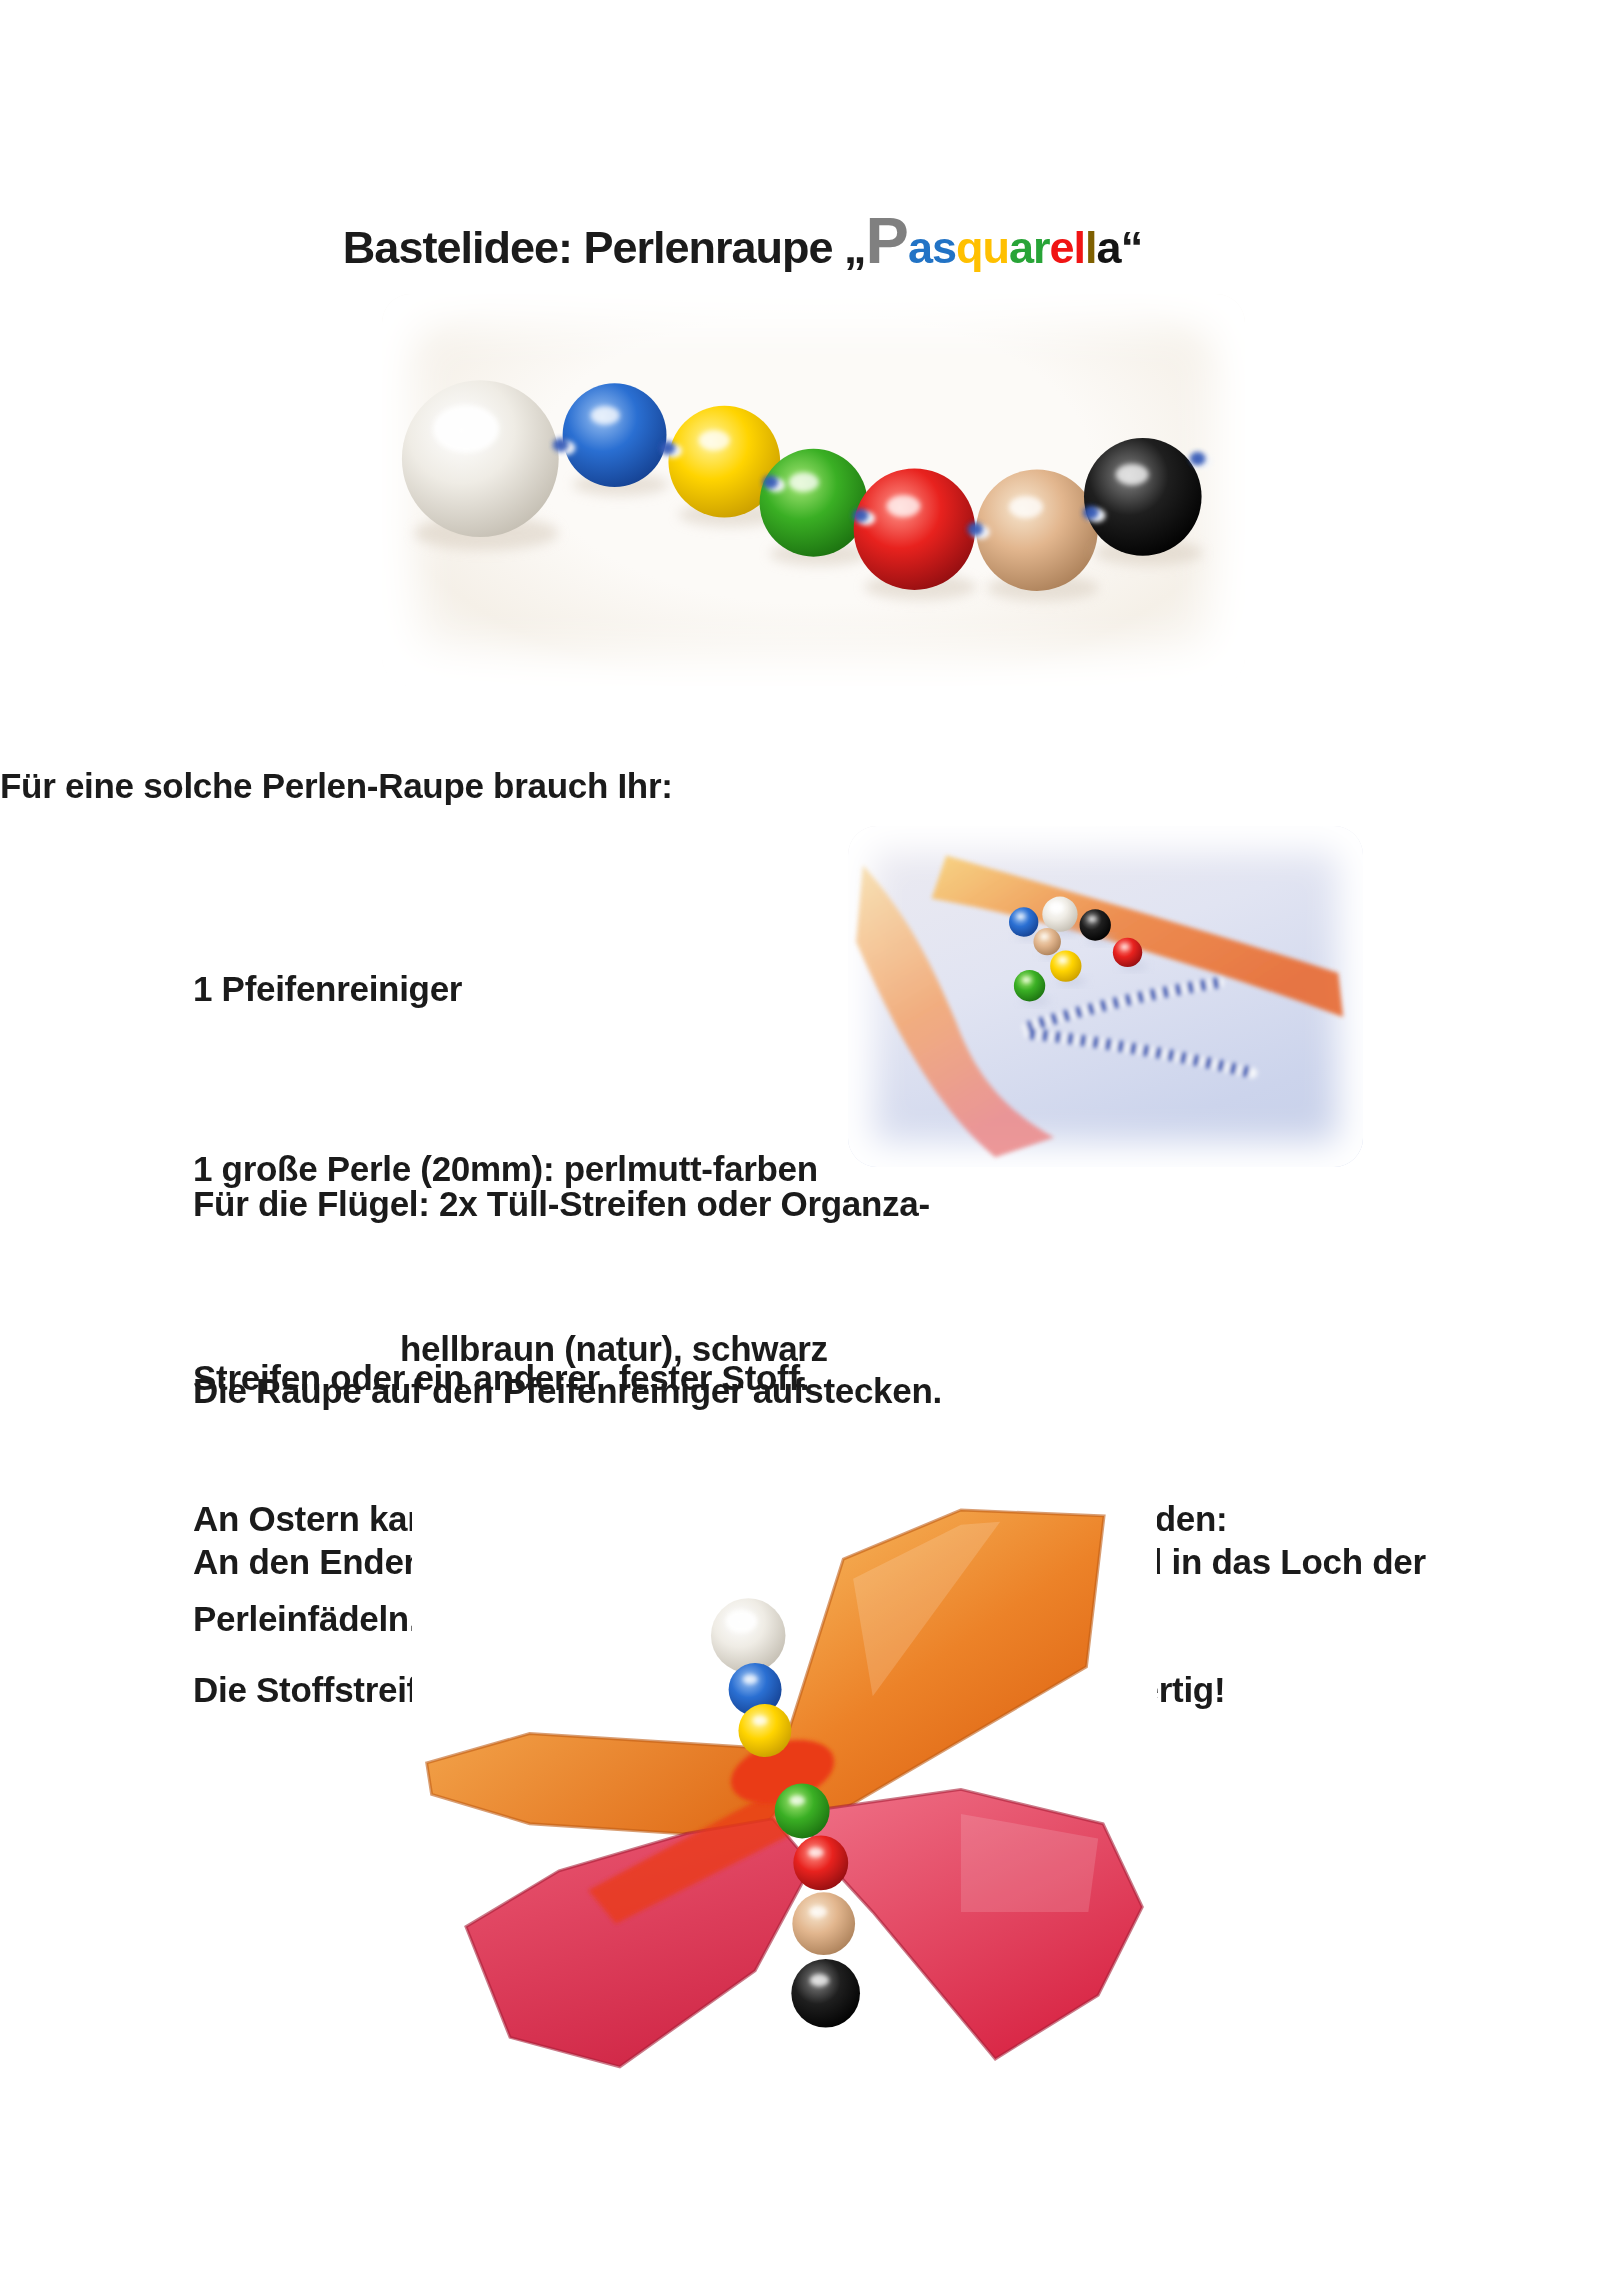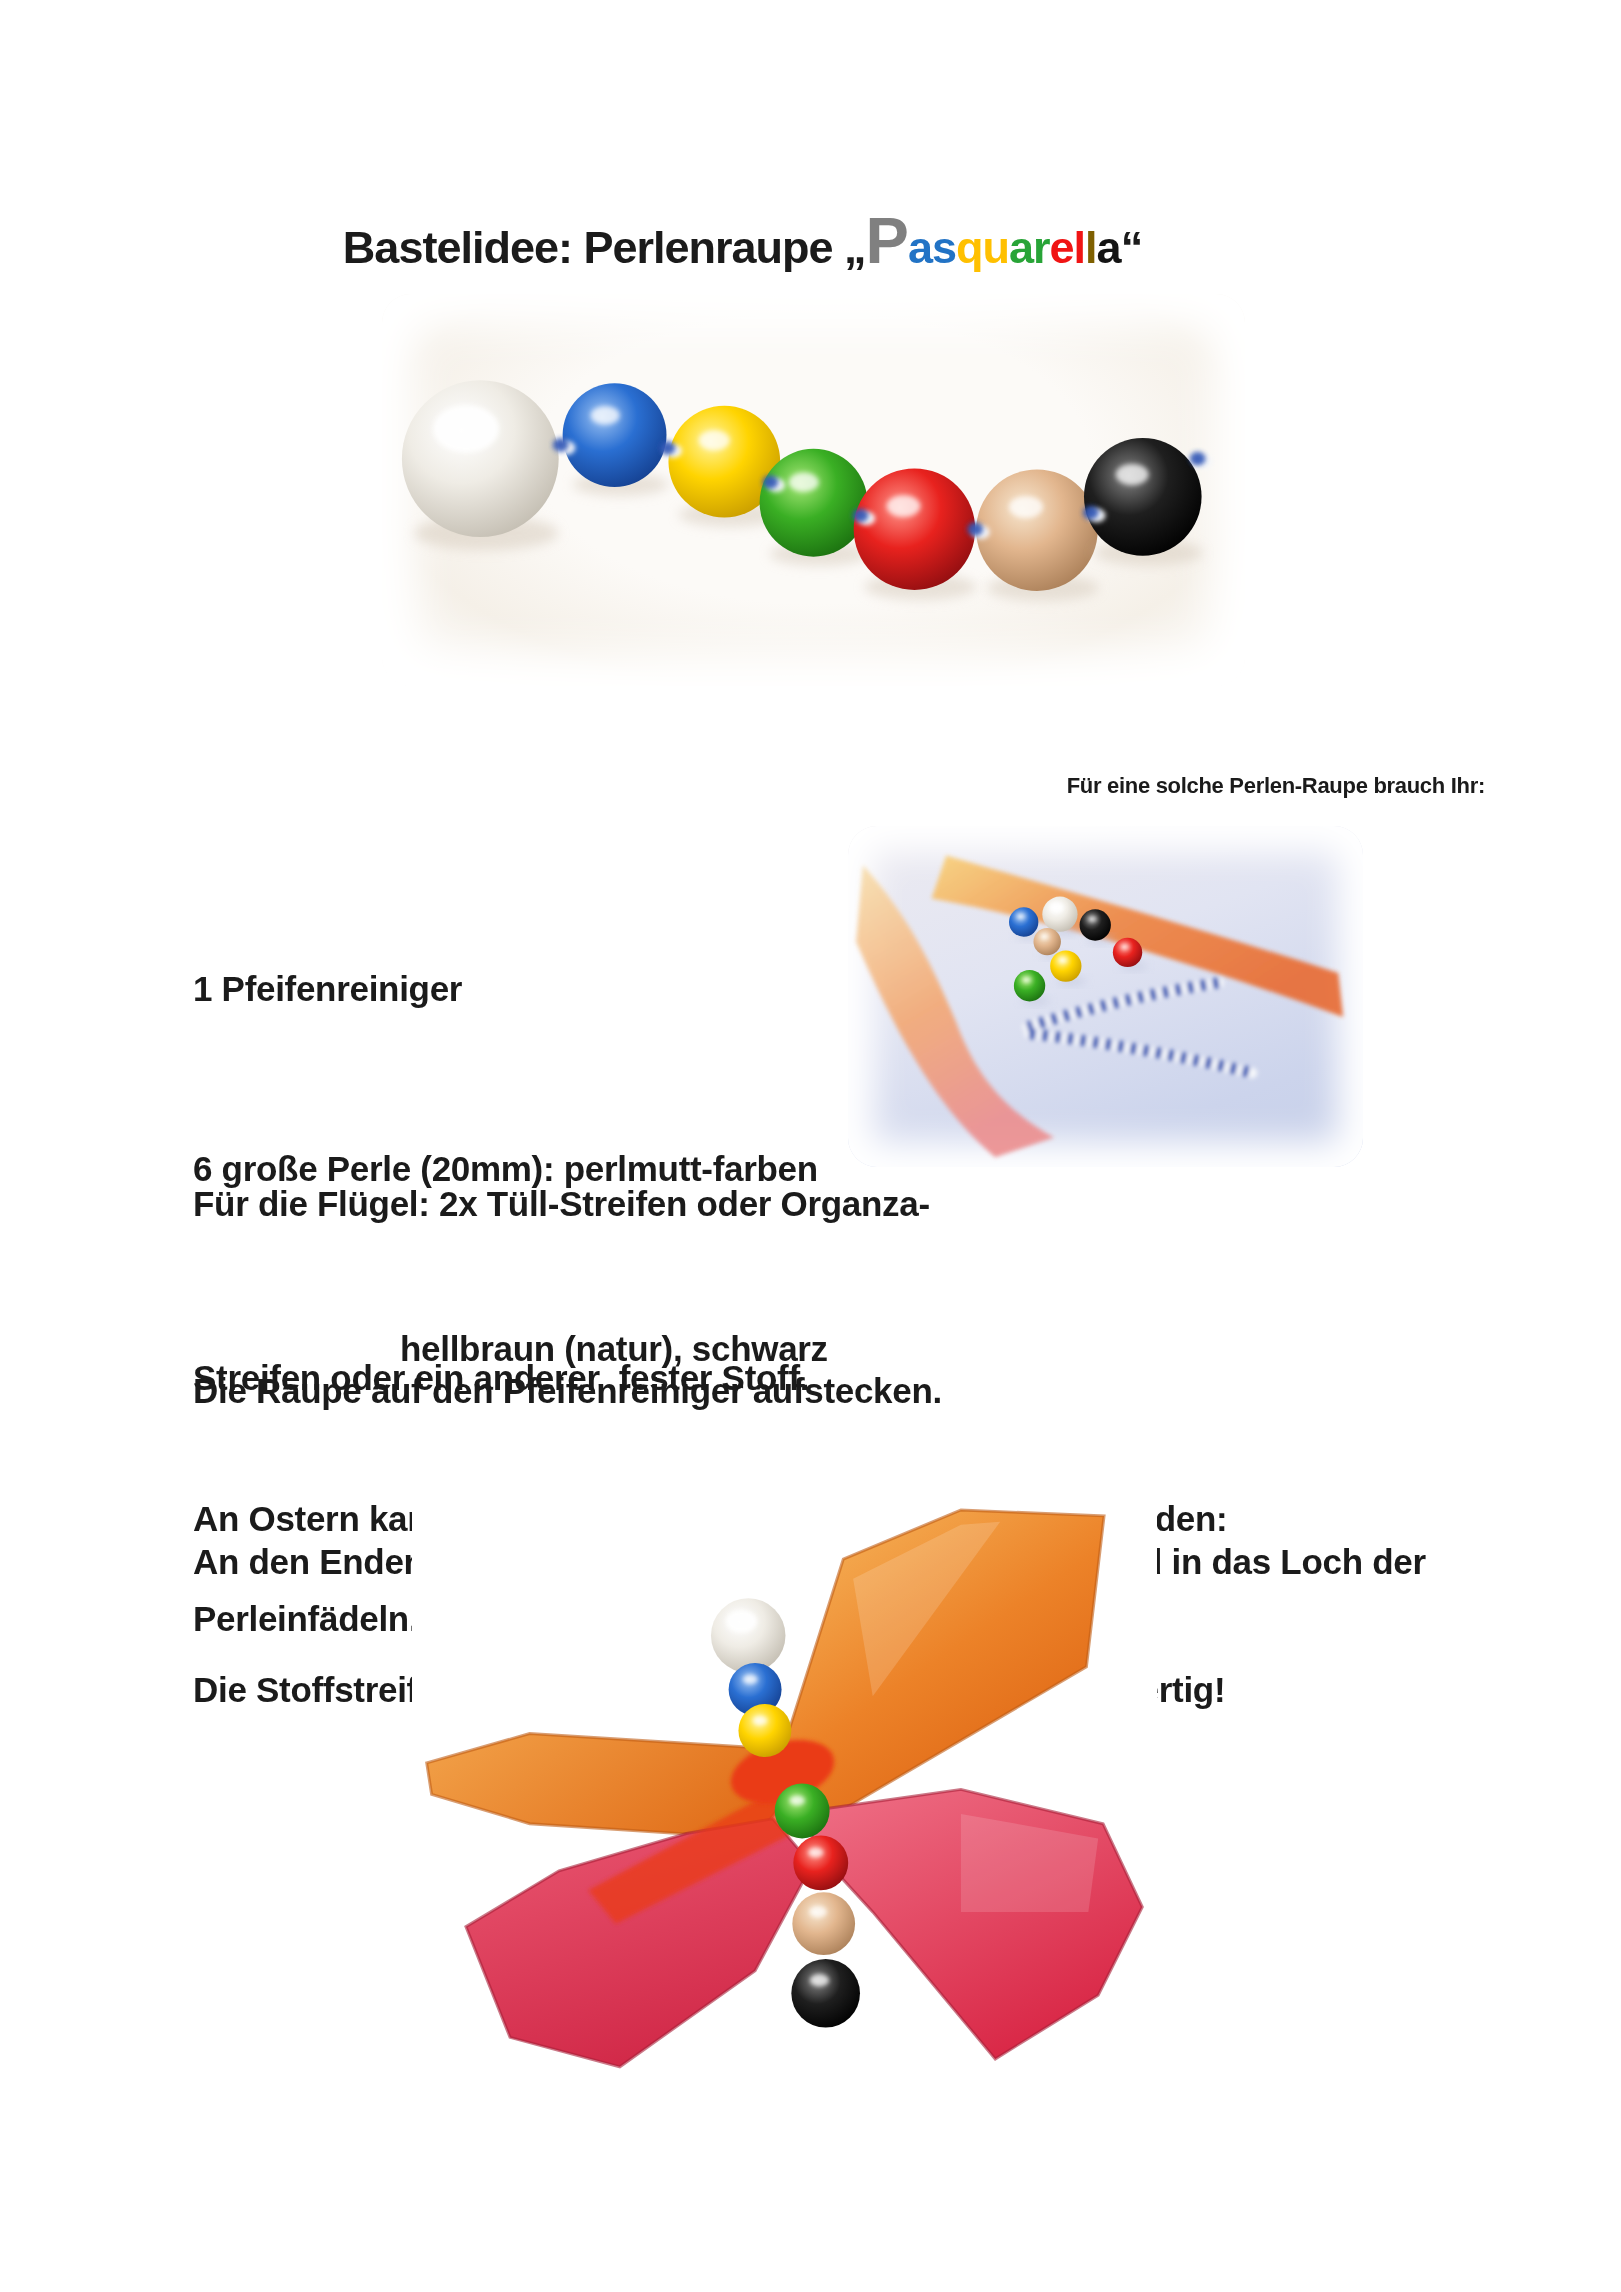"Für eine solche Perlen-Raupe brauch" .caption { font-size: 22px -> 35px; text-align: right -> left }
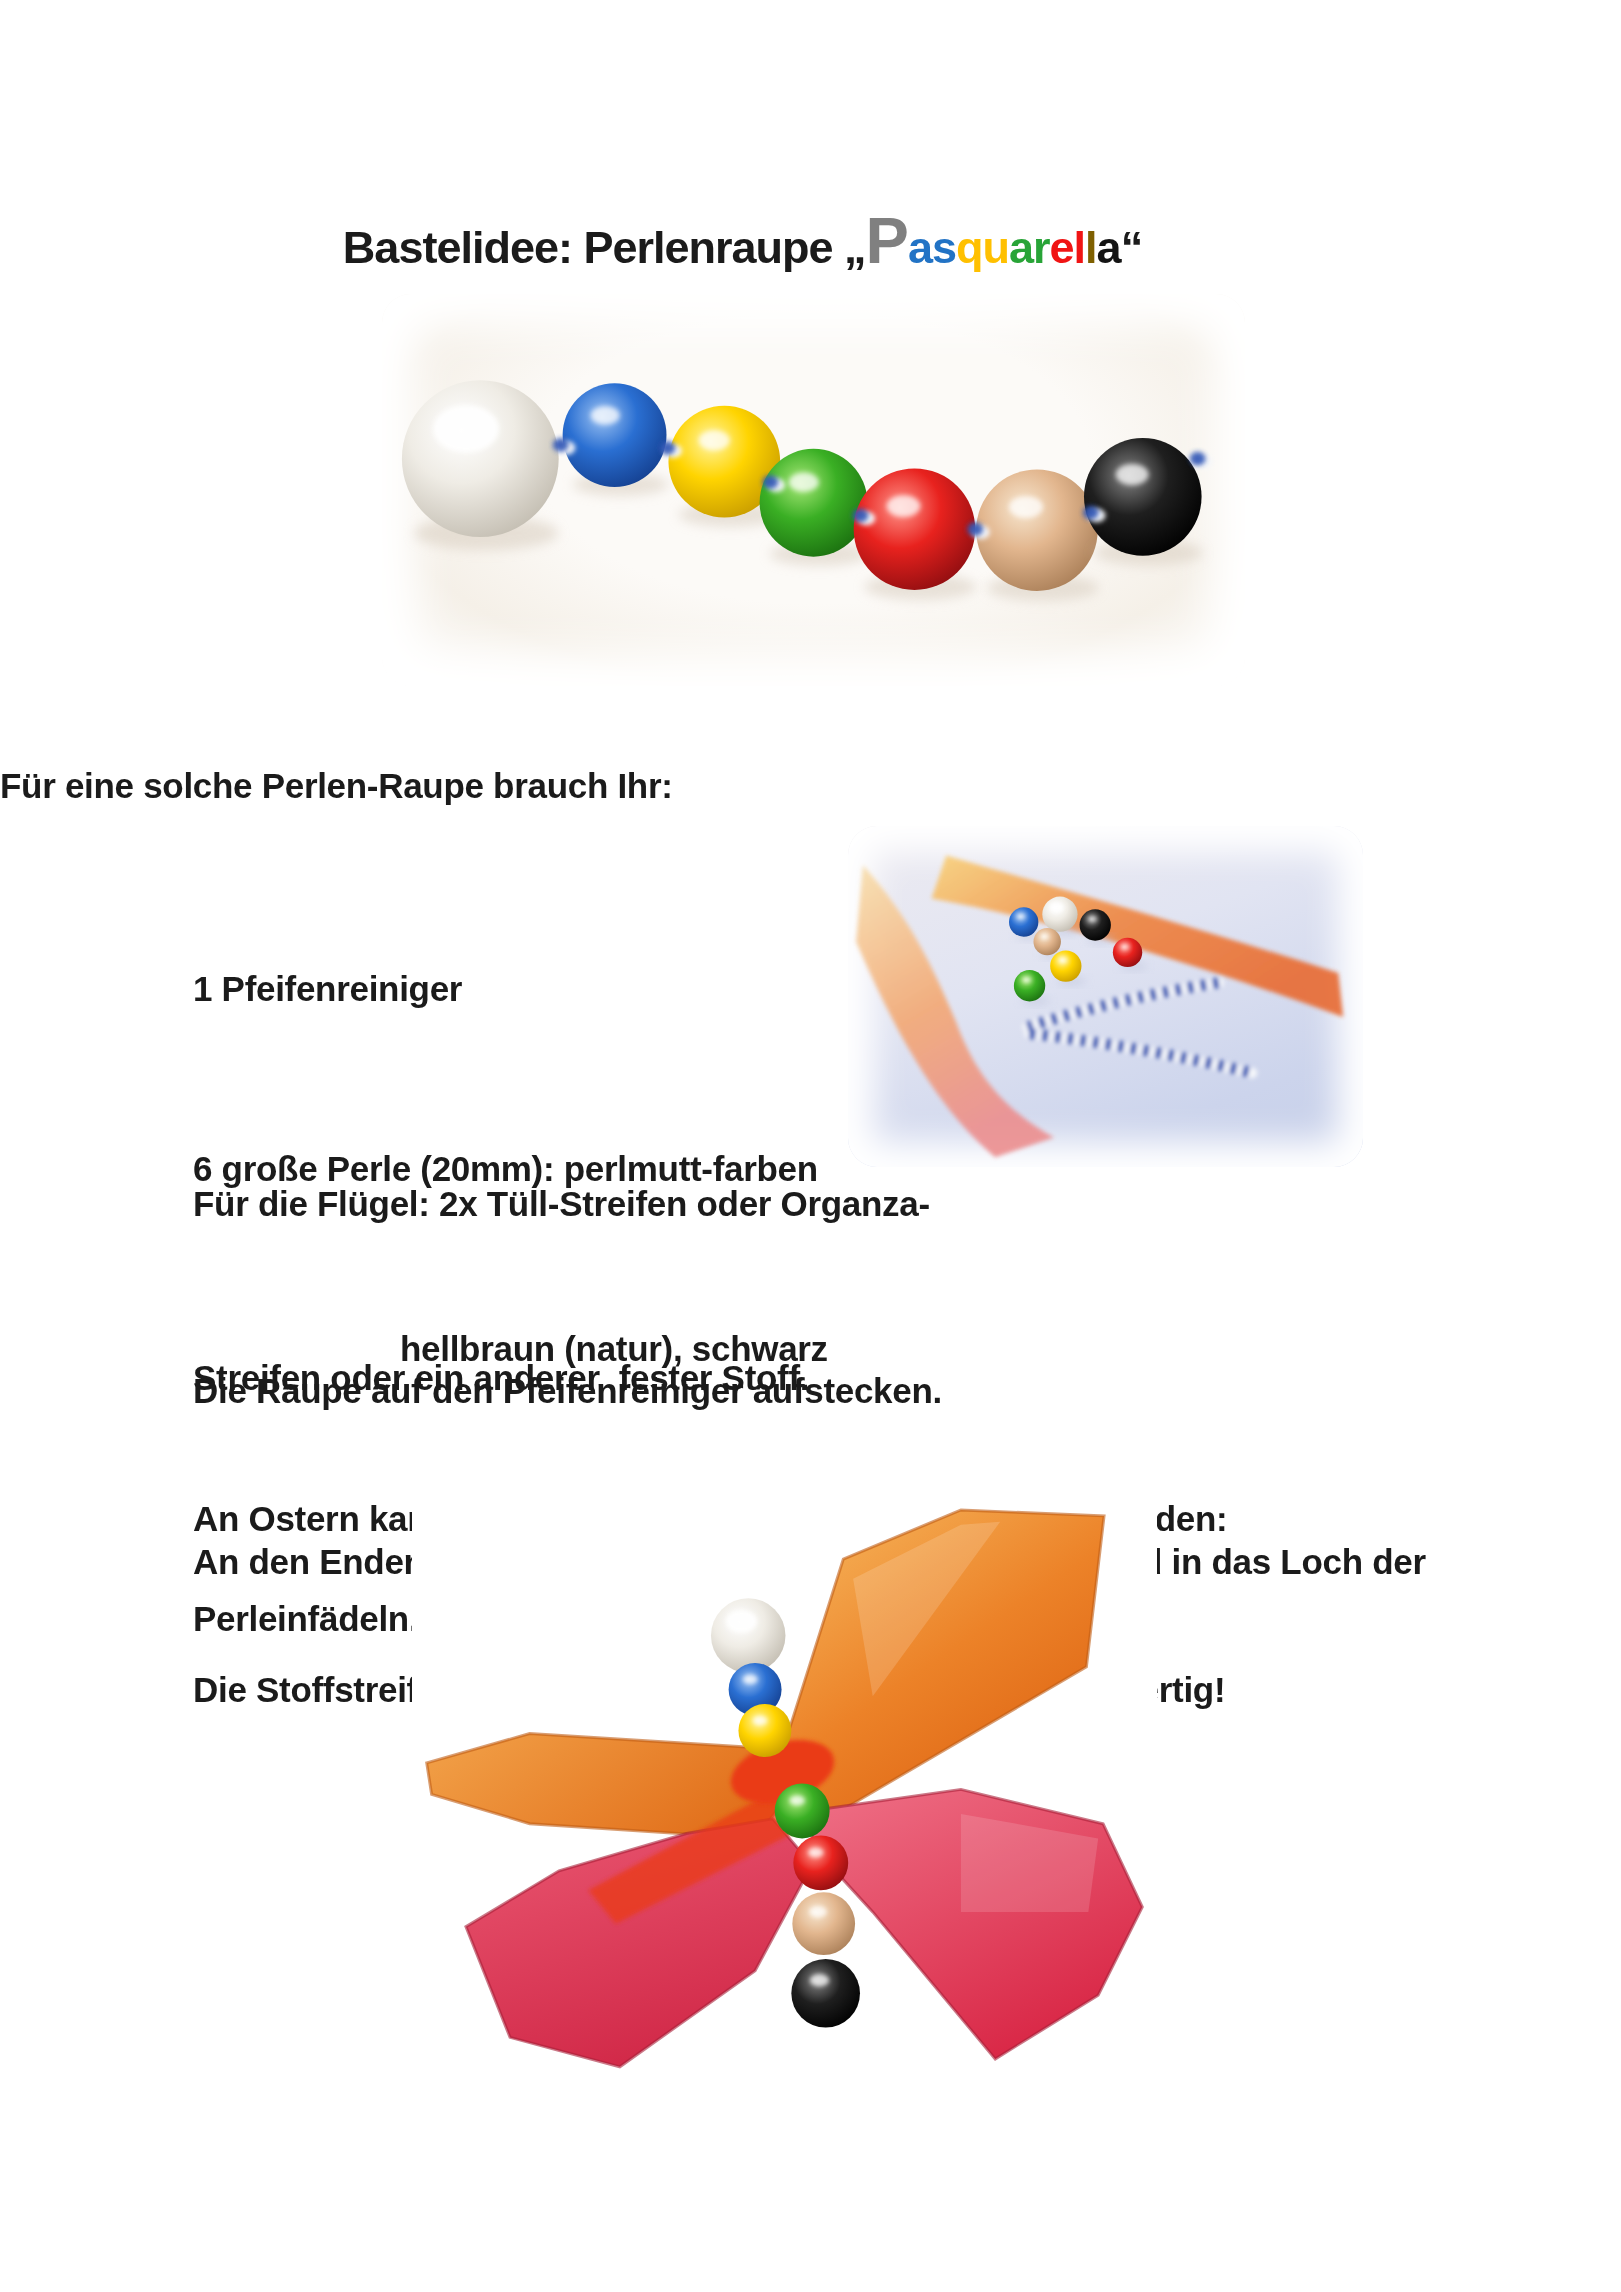"6 große Perle (20mm): perlmutt-farben" div.line { text: 6 -> 1 }
